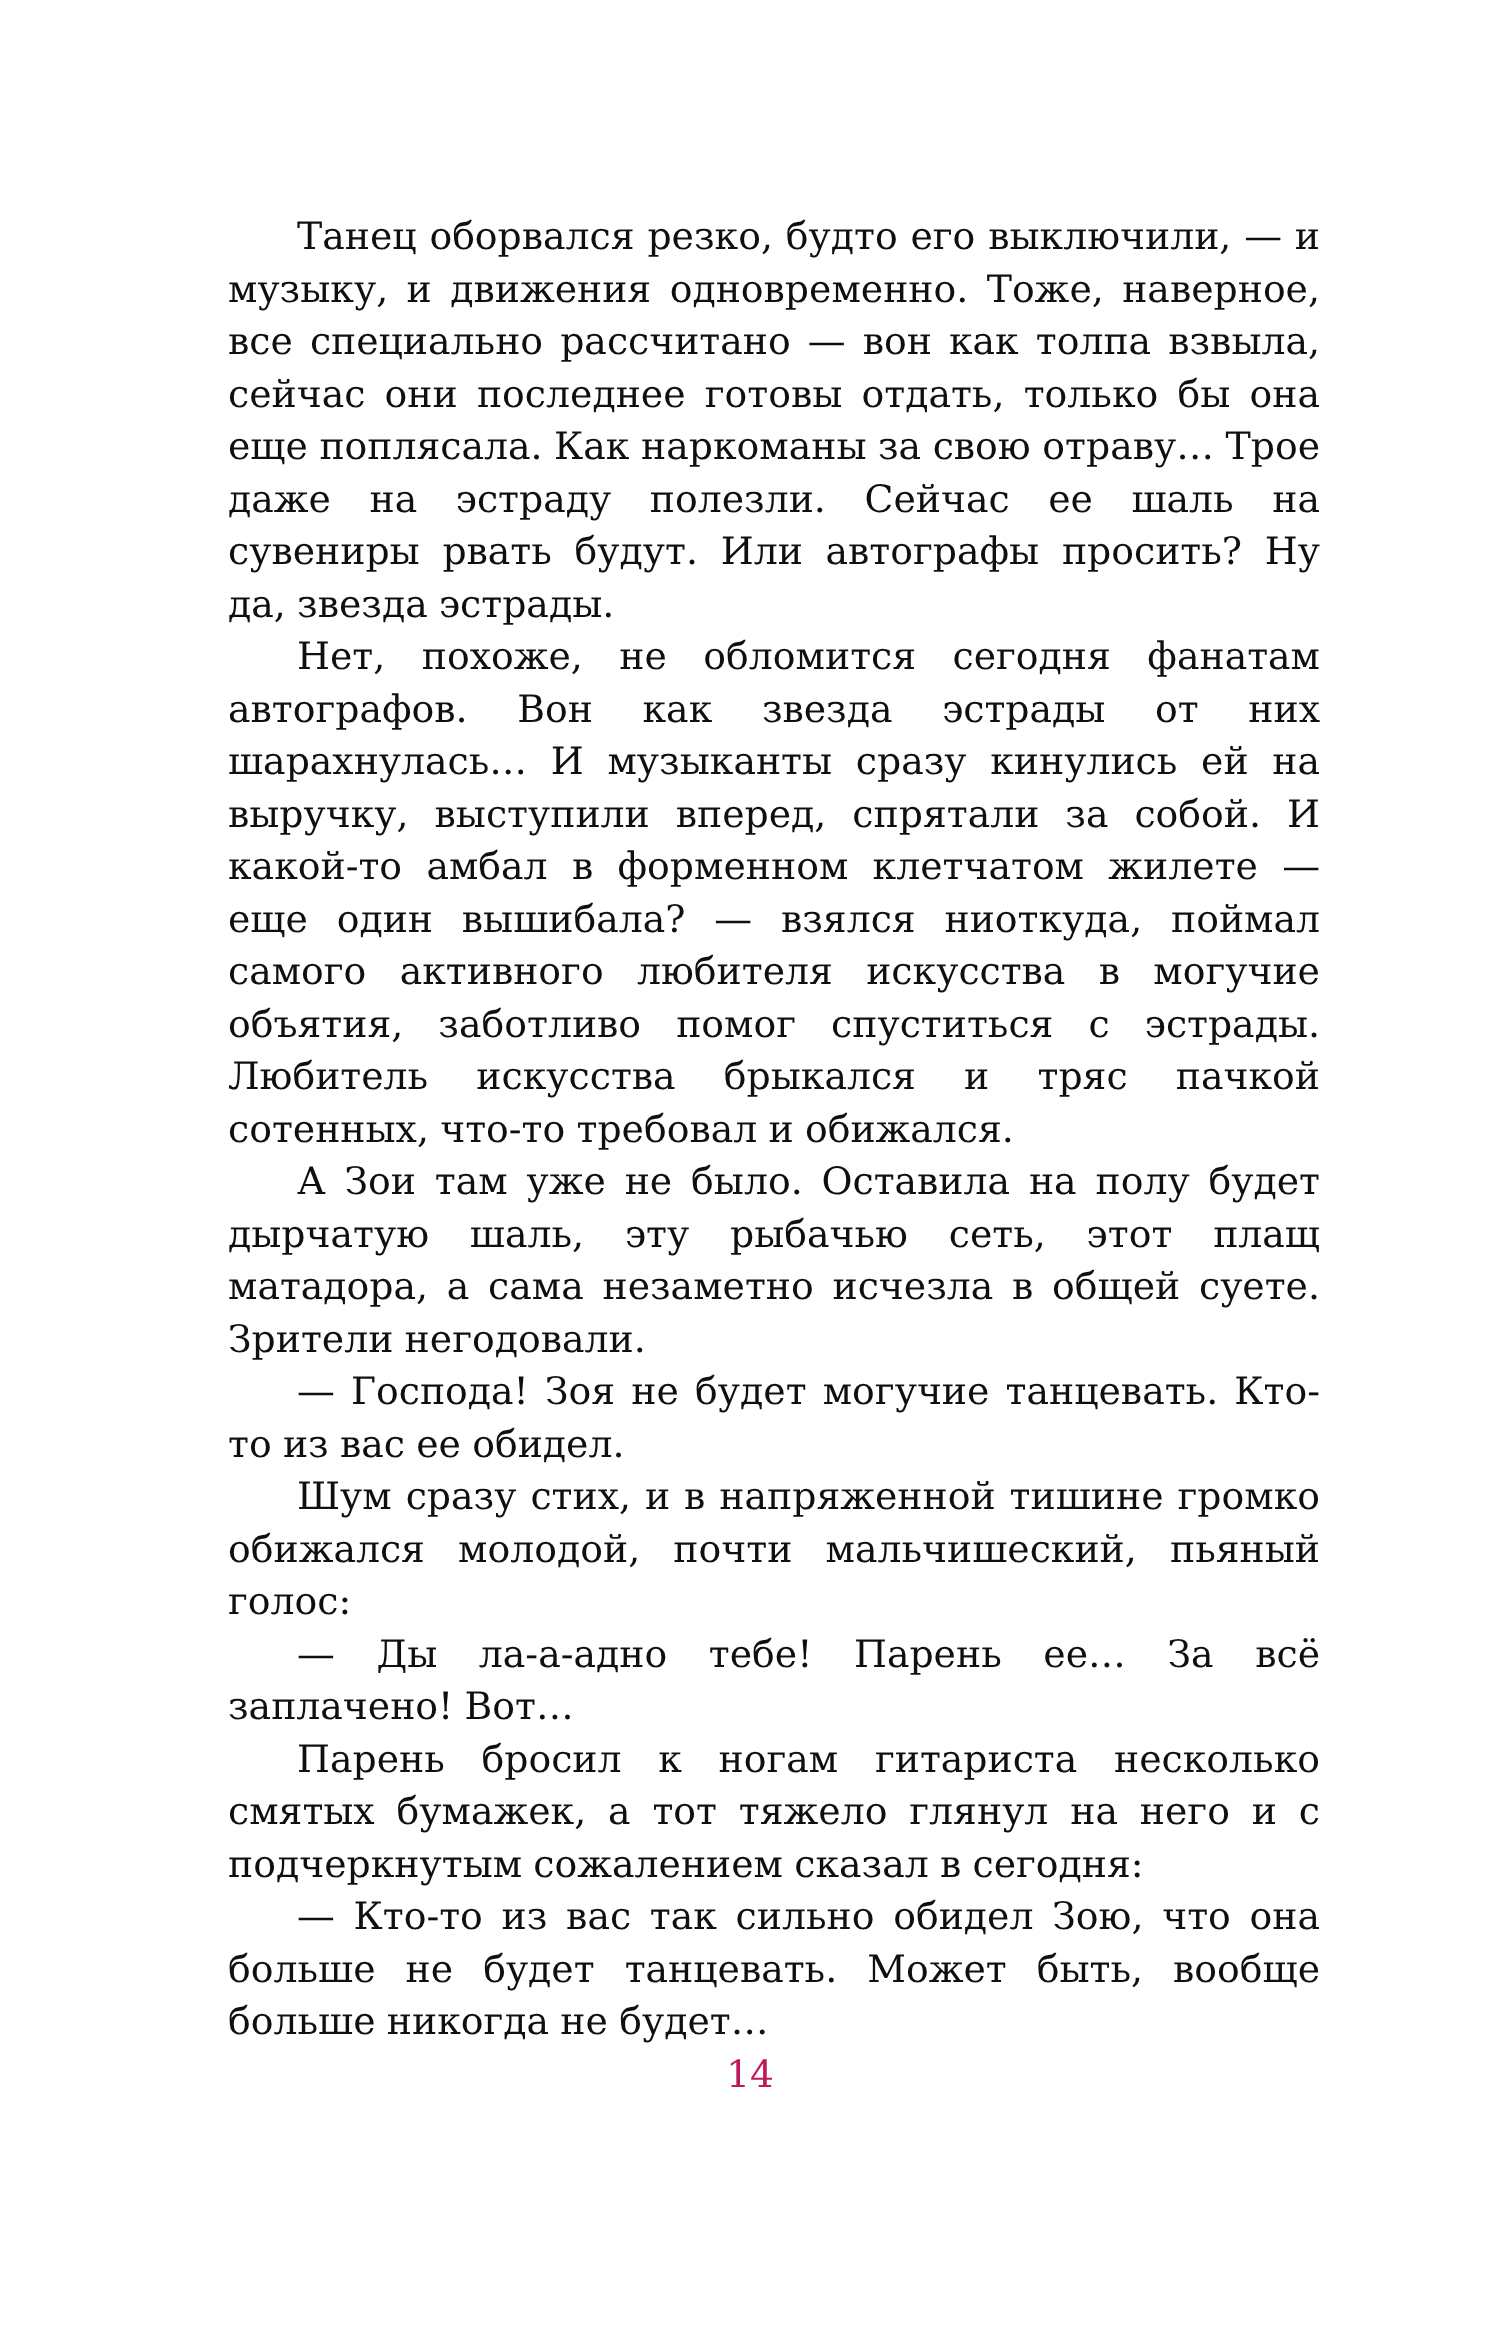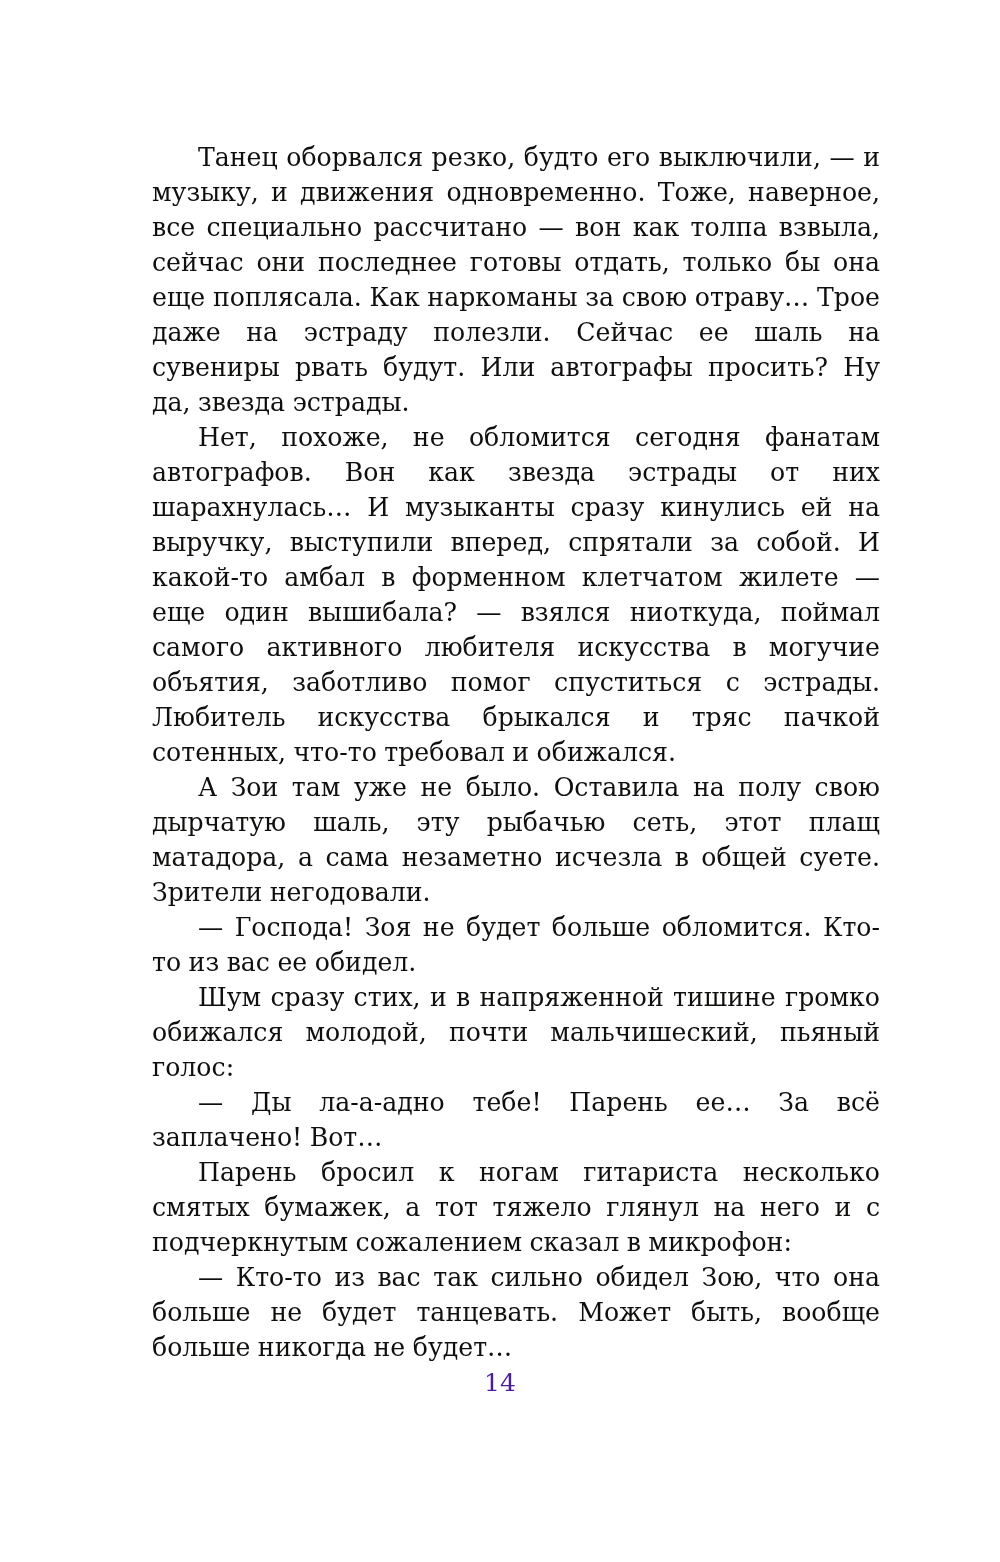"А Зои там уже не" p.para { text: свою -> будет }
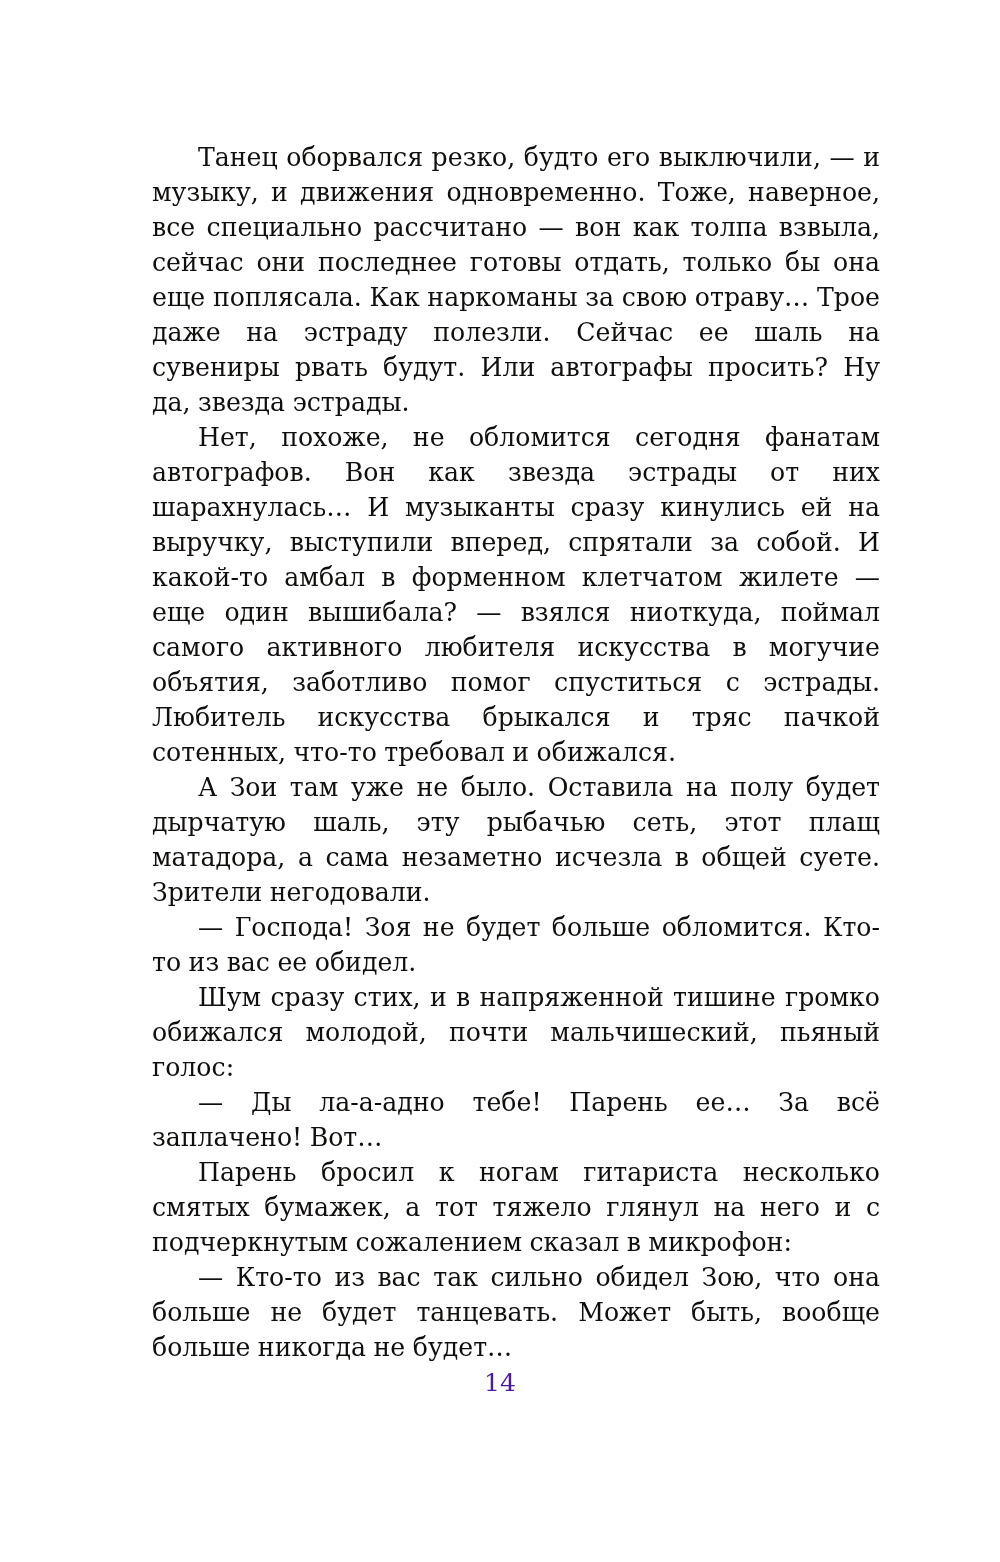"— Господа! Зоя не будет" p.para { text: больше обломится -> могучие танцевать }
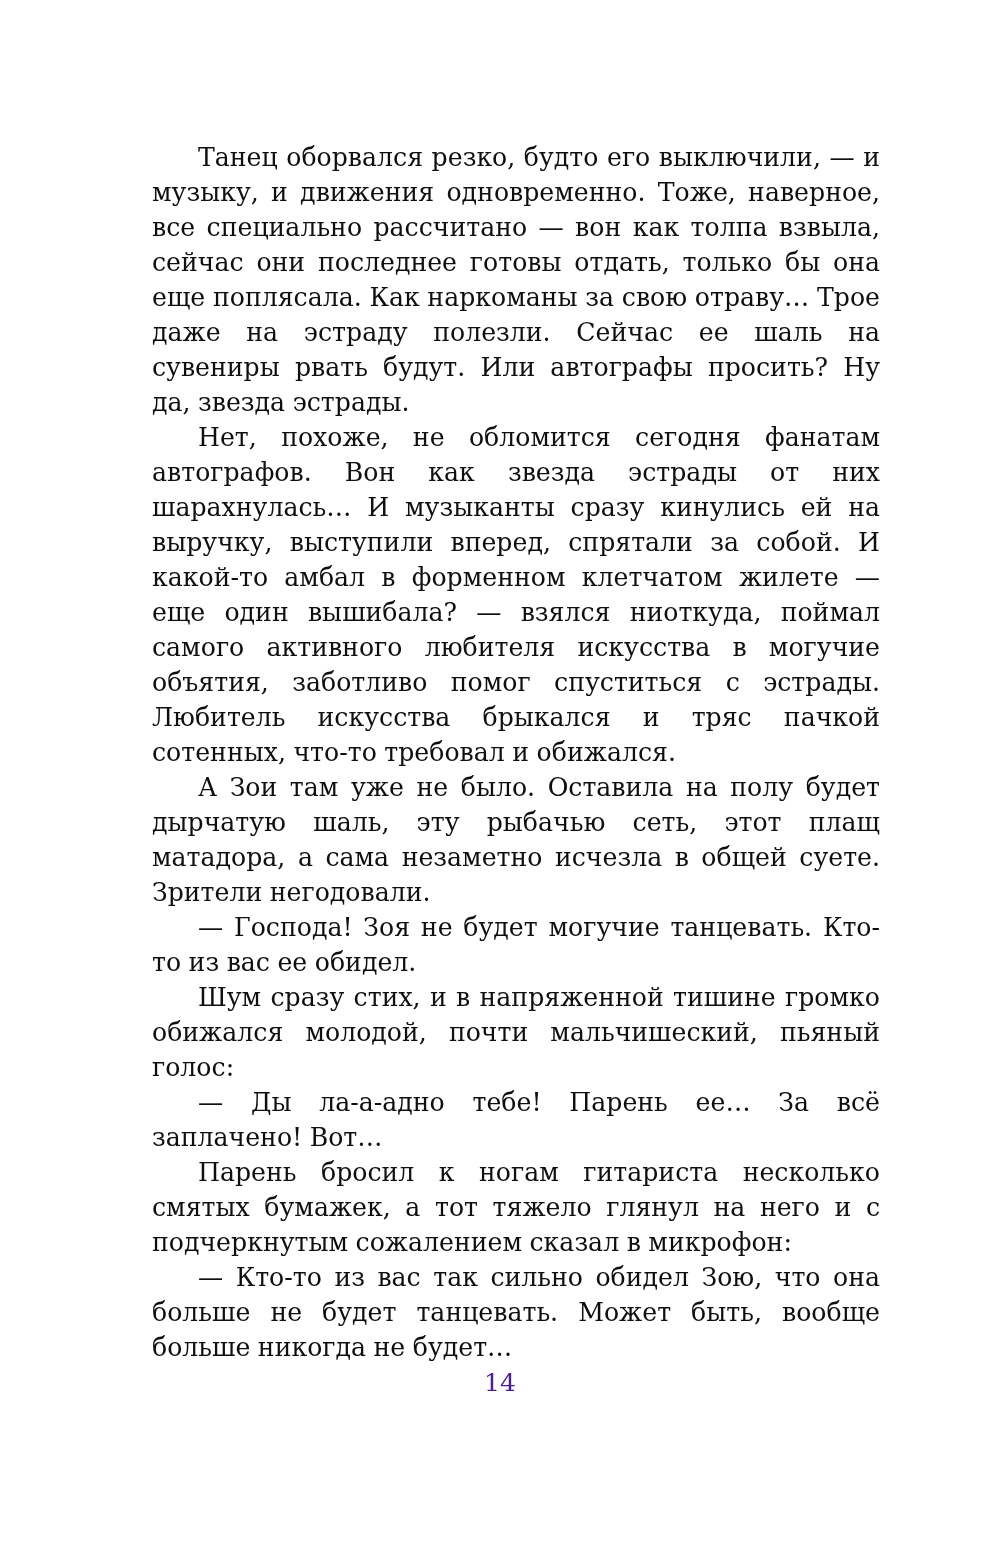"Парень бросил к ногам гитариста" p.para { text: микрофон -> сегодня }
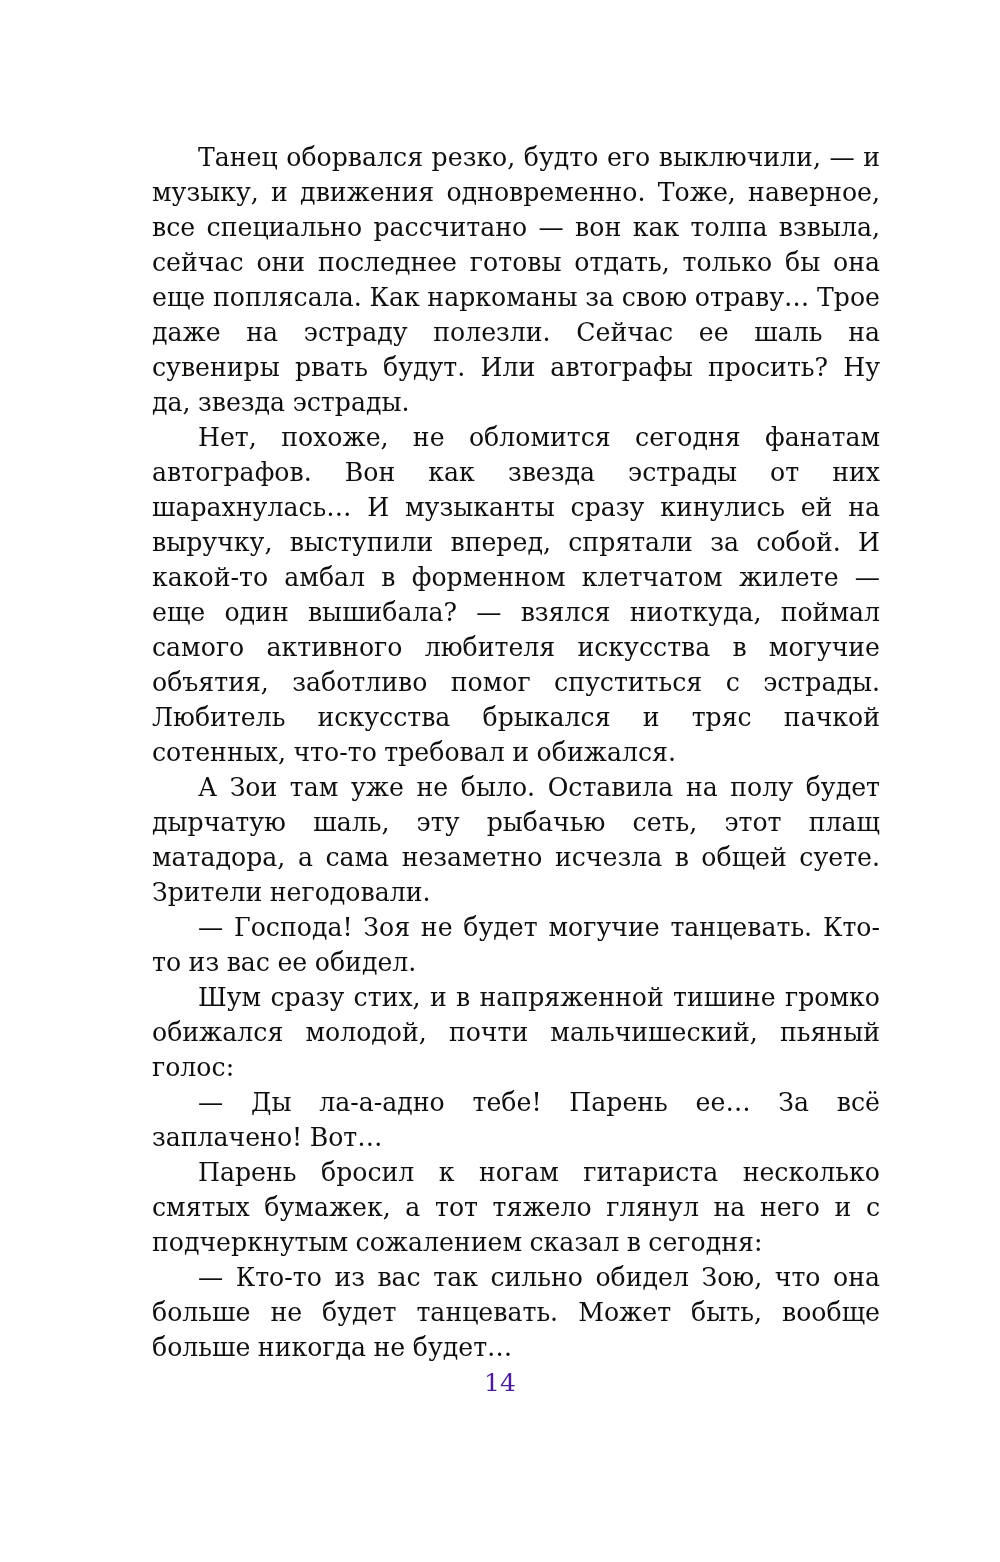"14" .page-number { color: #4c1d95 -> #be185d }
